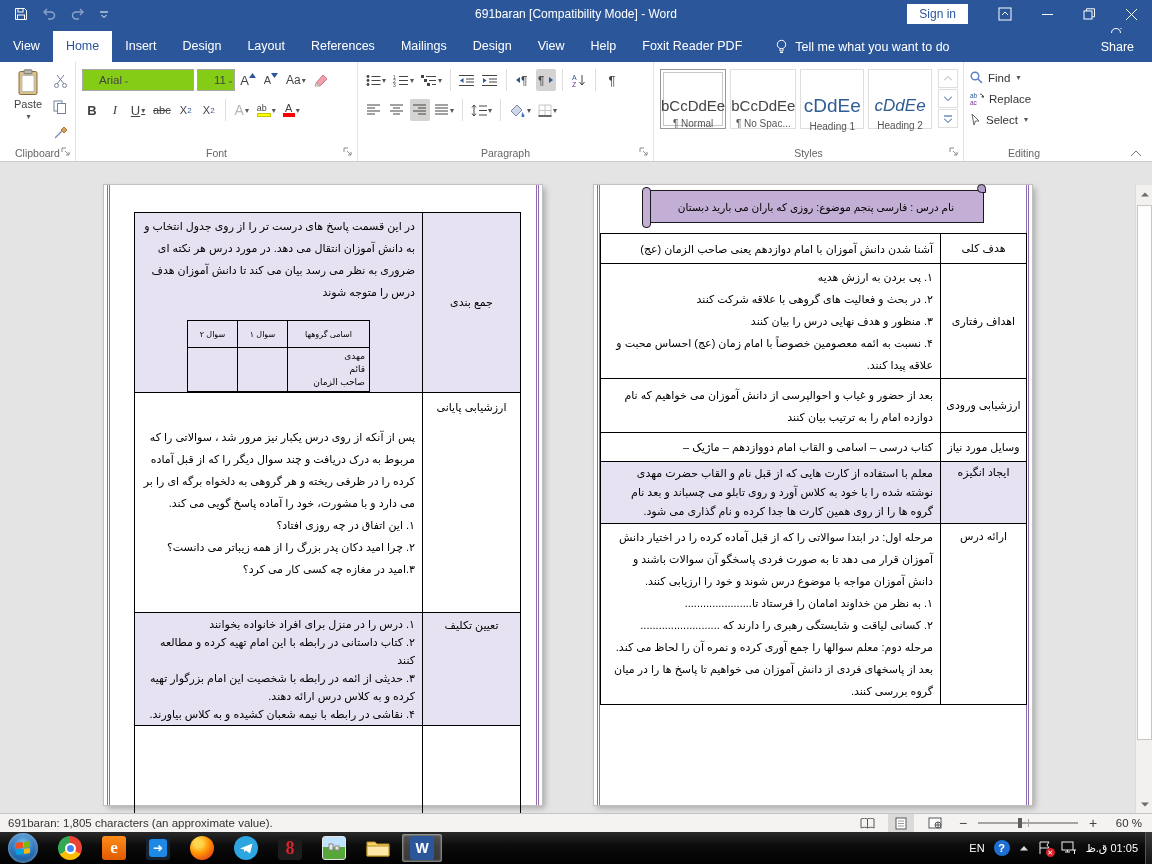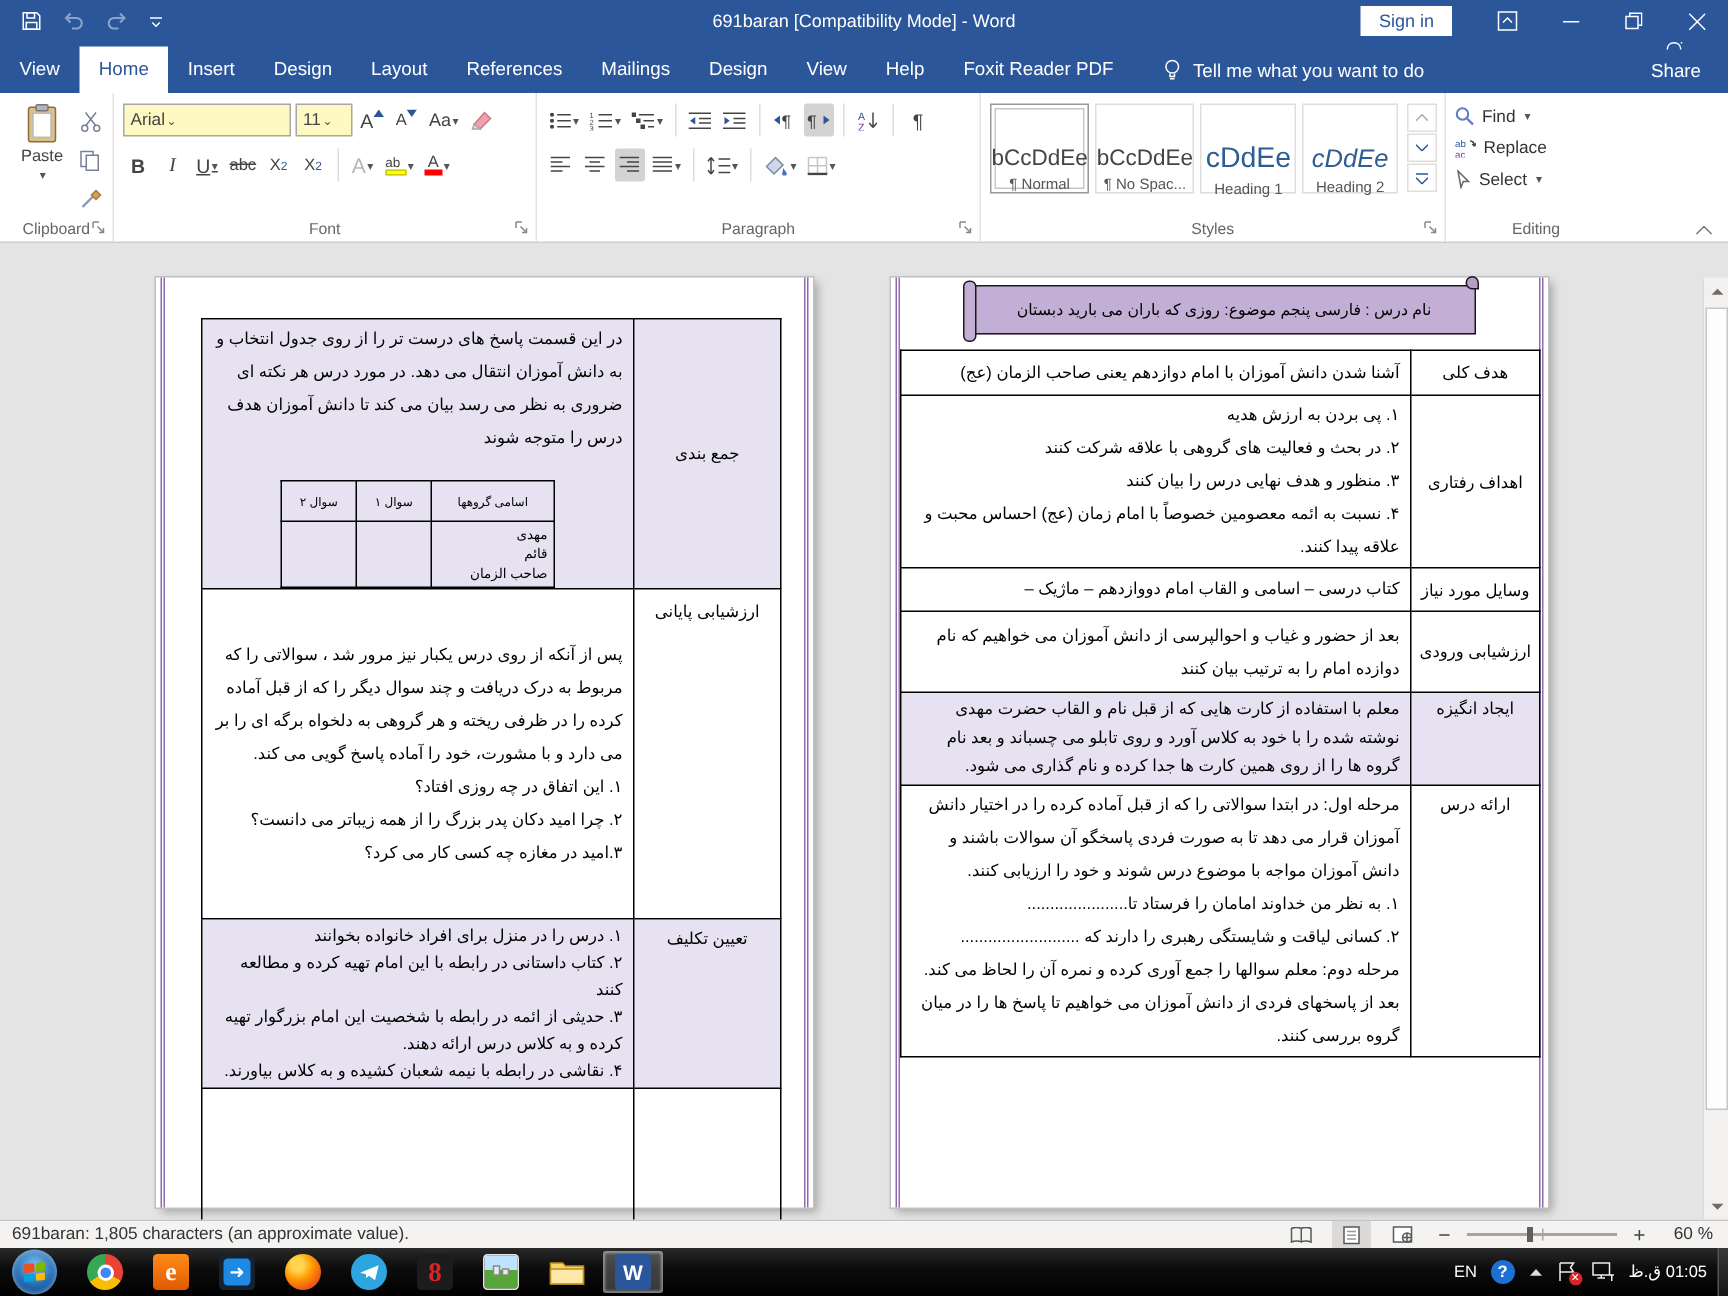"Arial" .combo { background: #fef9c3 -> #84cc16; padding: 0 4px -> 0 16px }
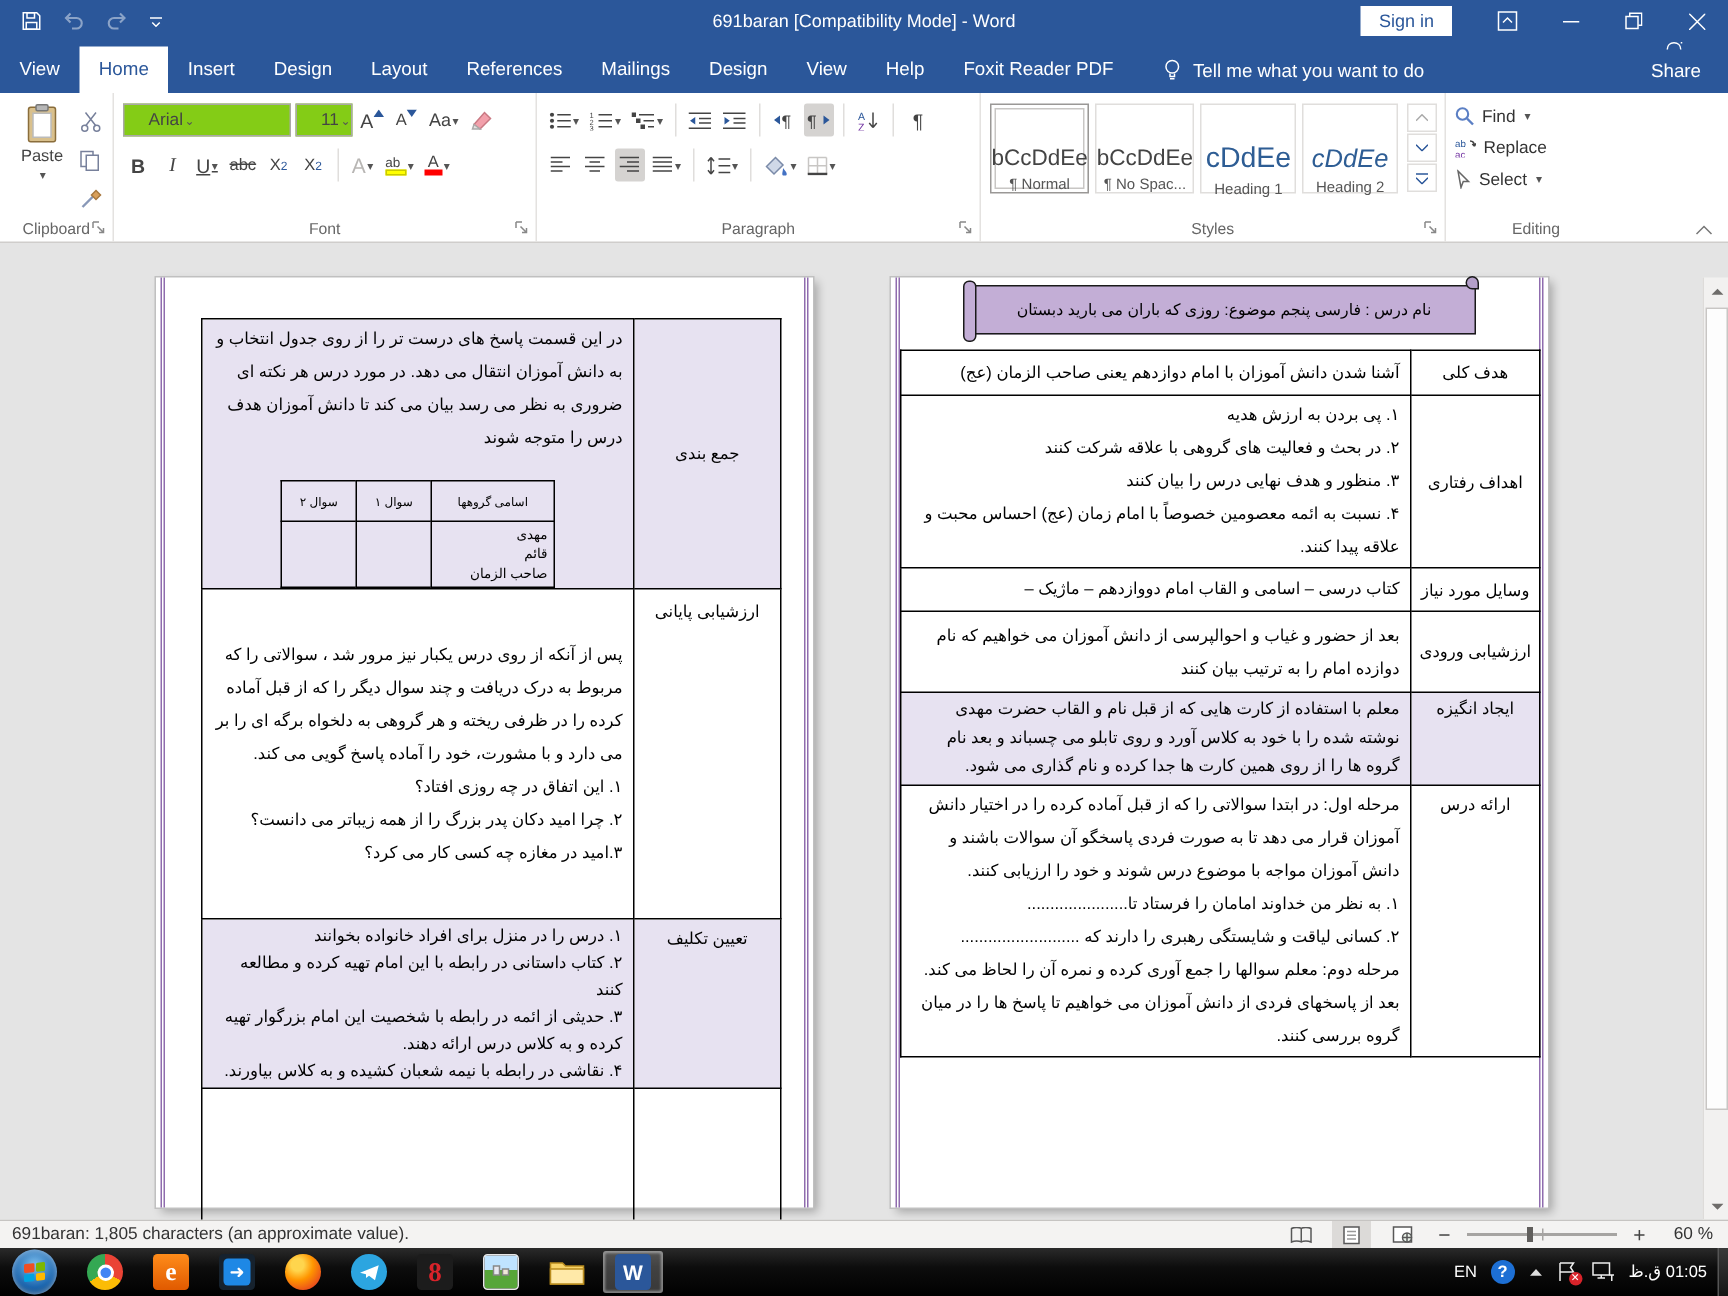"کتاب درسی – اسامی و" tr { order: before "بعد از حضور و غیاب" -> after "بعد از حضور و غیاب" }
